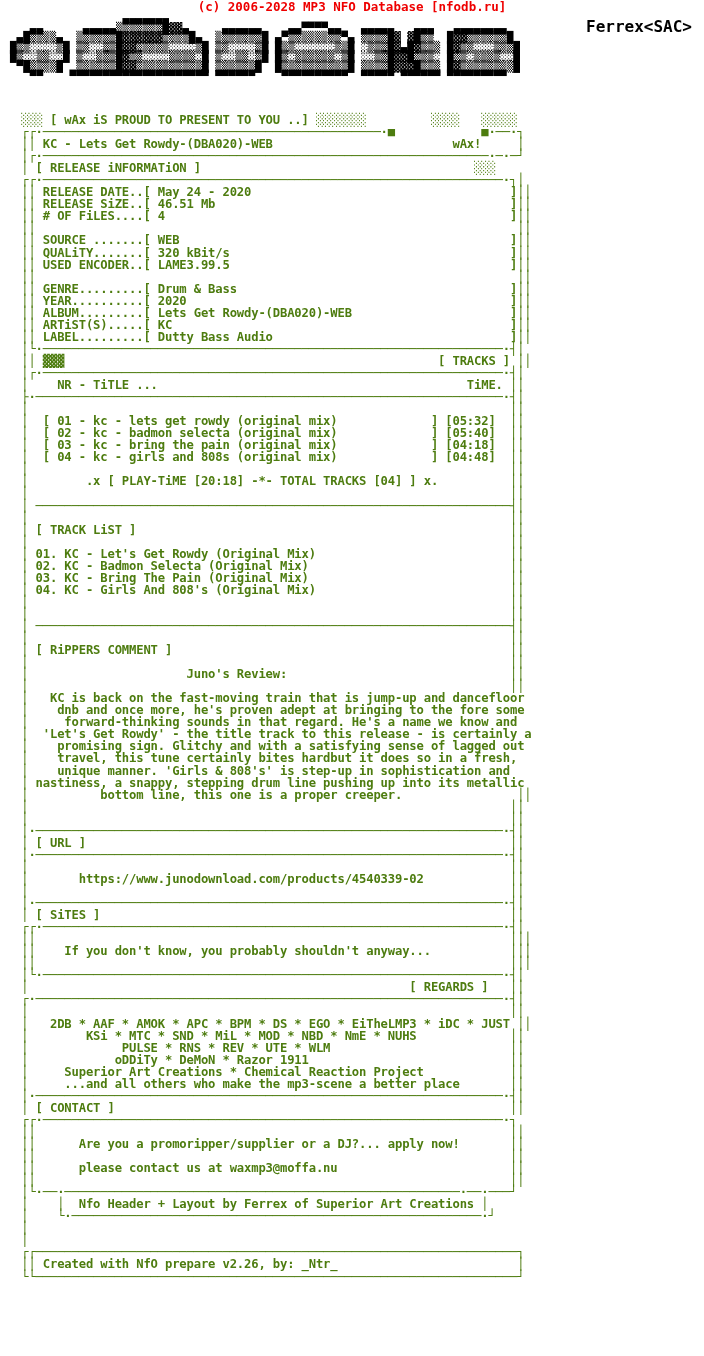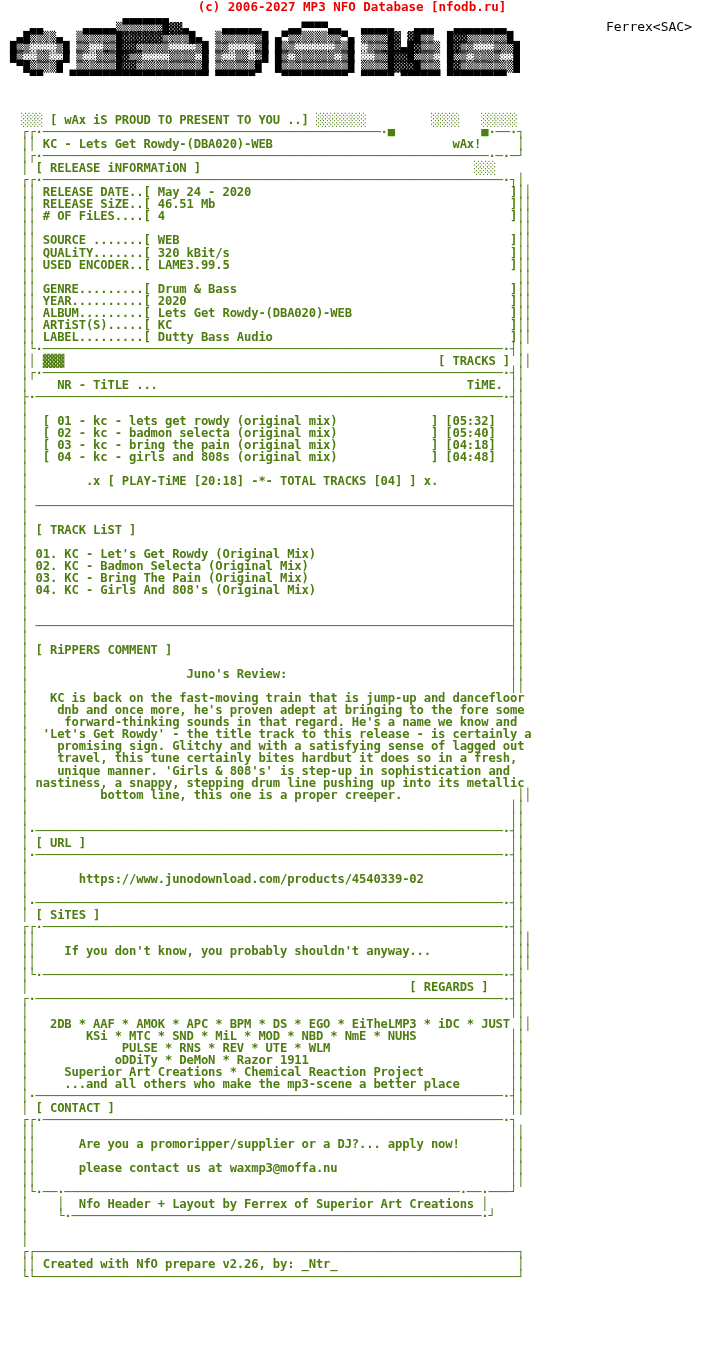"(c) 2006-2027 MP3 NFO Database" div.copyright { text: 2006-2027 -> 2006-2028 }
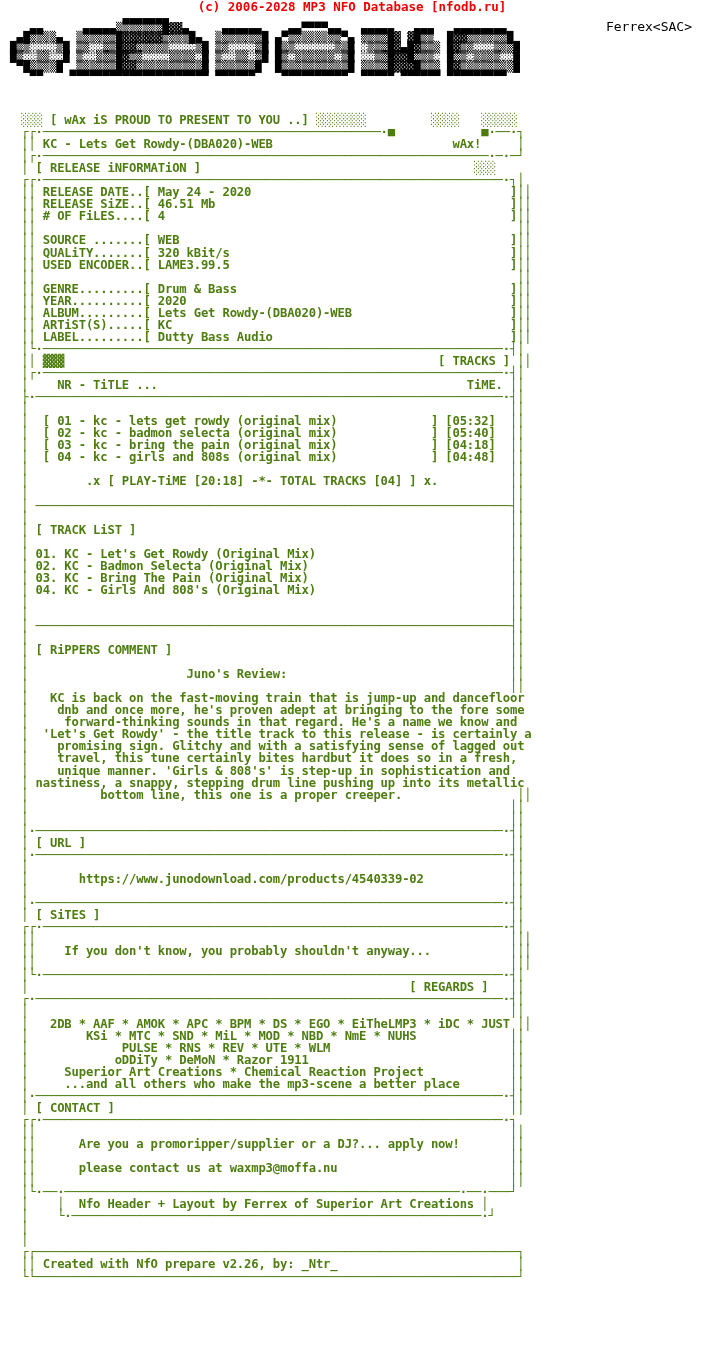"Ferrex<SAC>" .signature { font-size: 13px -> 16px; font-weight: normal -> bold }
